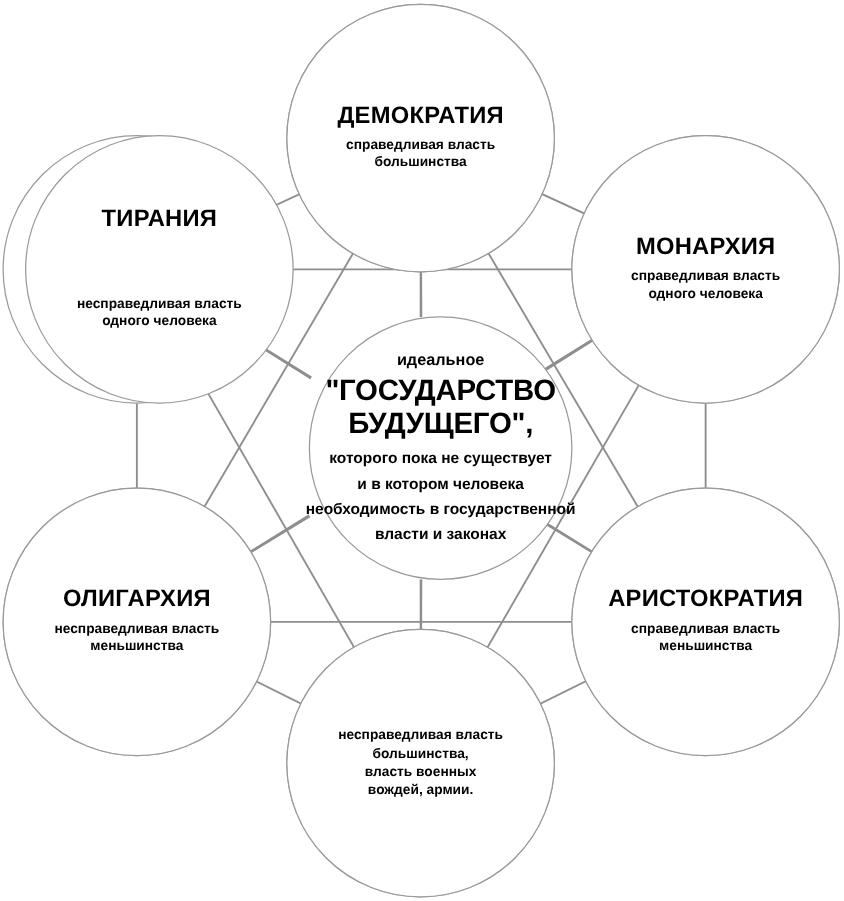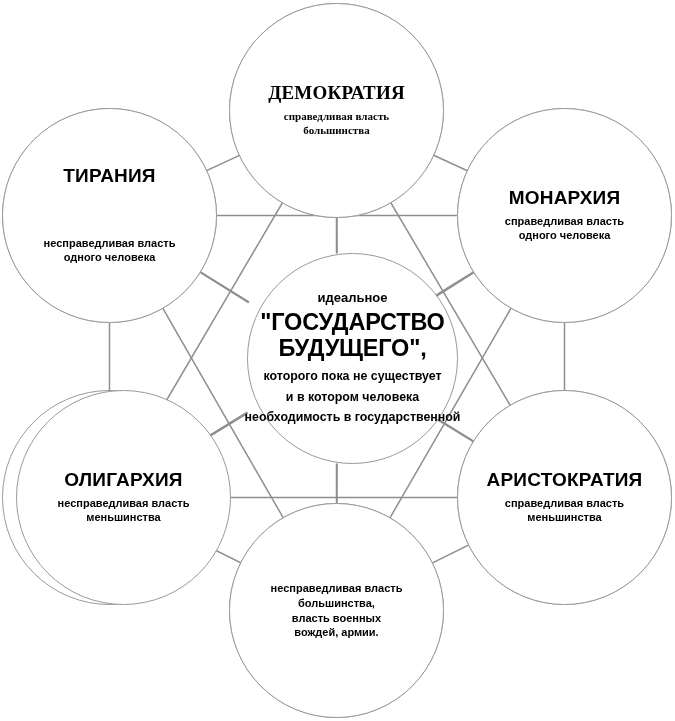"ДЕМОКРАТИЯ" #node-democracy { font-family: Liberation Serif, serif -> none }
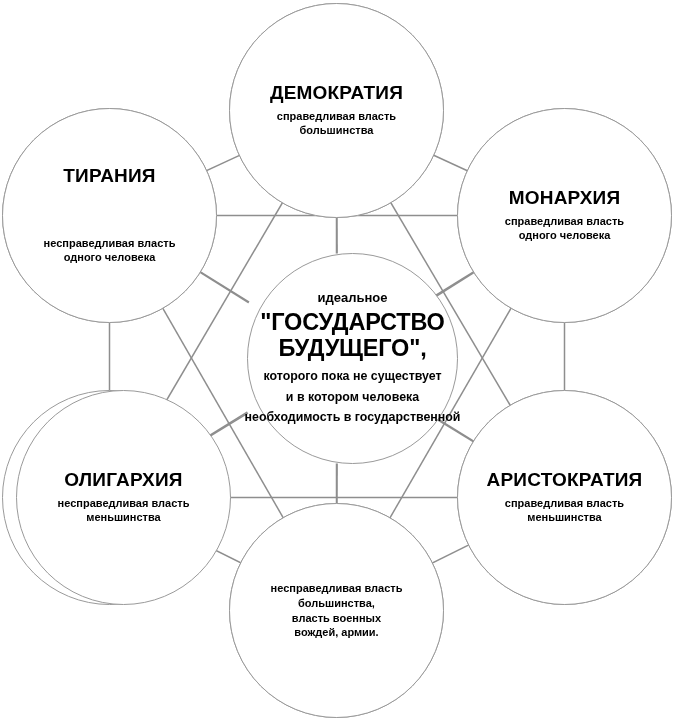"ТИРАНИЯ" #node-tyranny { left: 2px -> 20px }
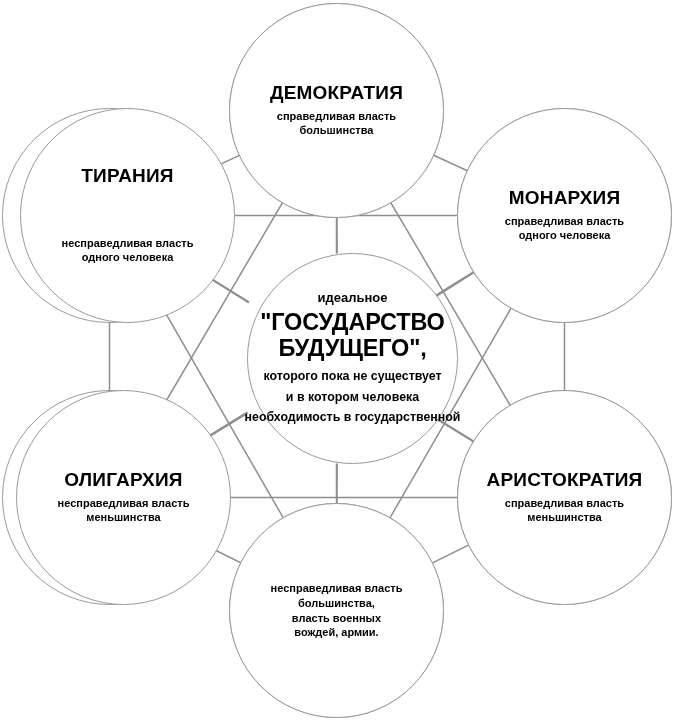"власти и законах" div { html: none -> <div>власти и законах</div> }
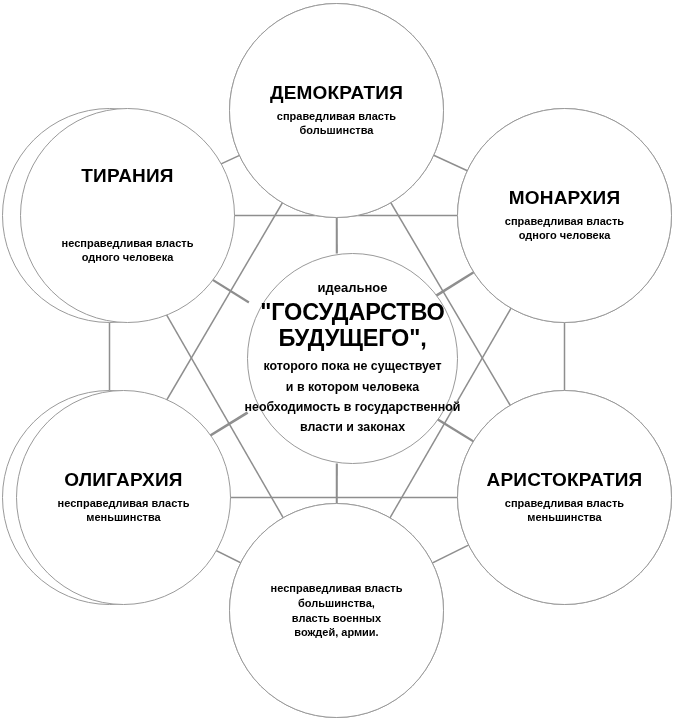"ОЛИГАРХИЯ" #node-oligarchy { left: 16px -> 2px }
